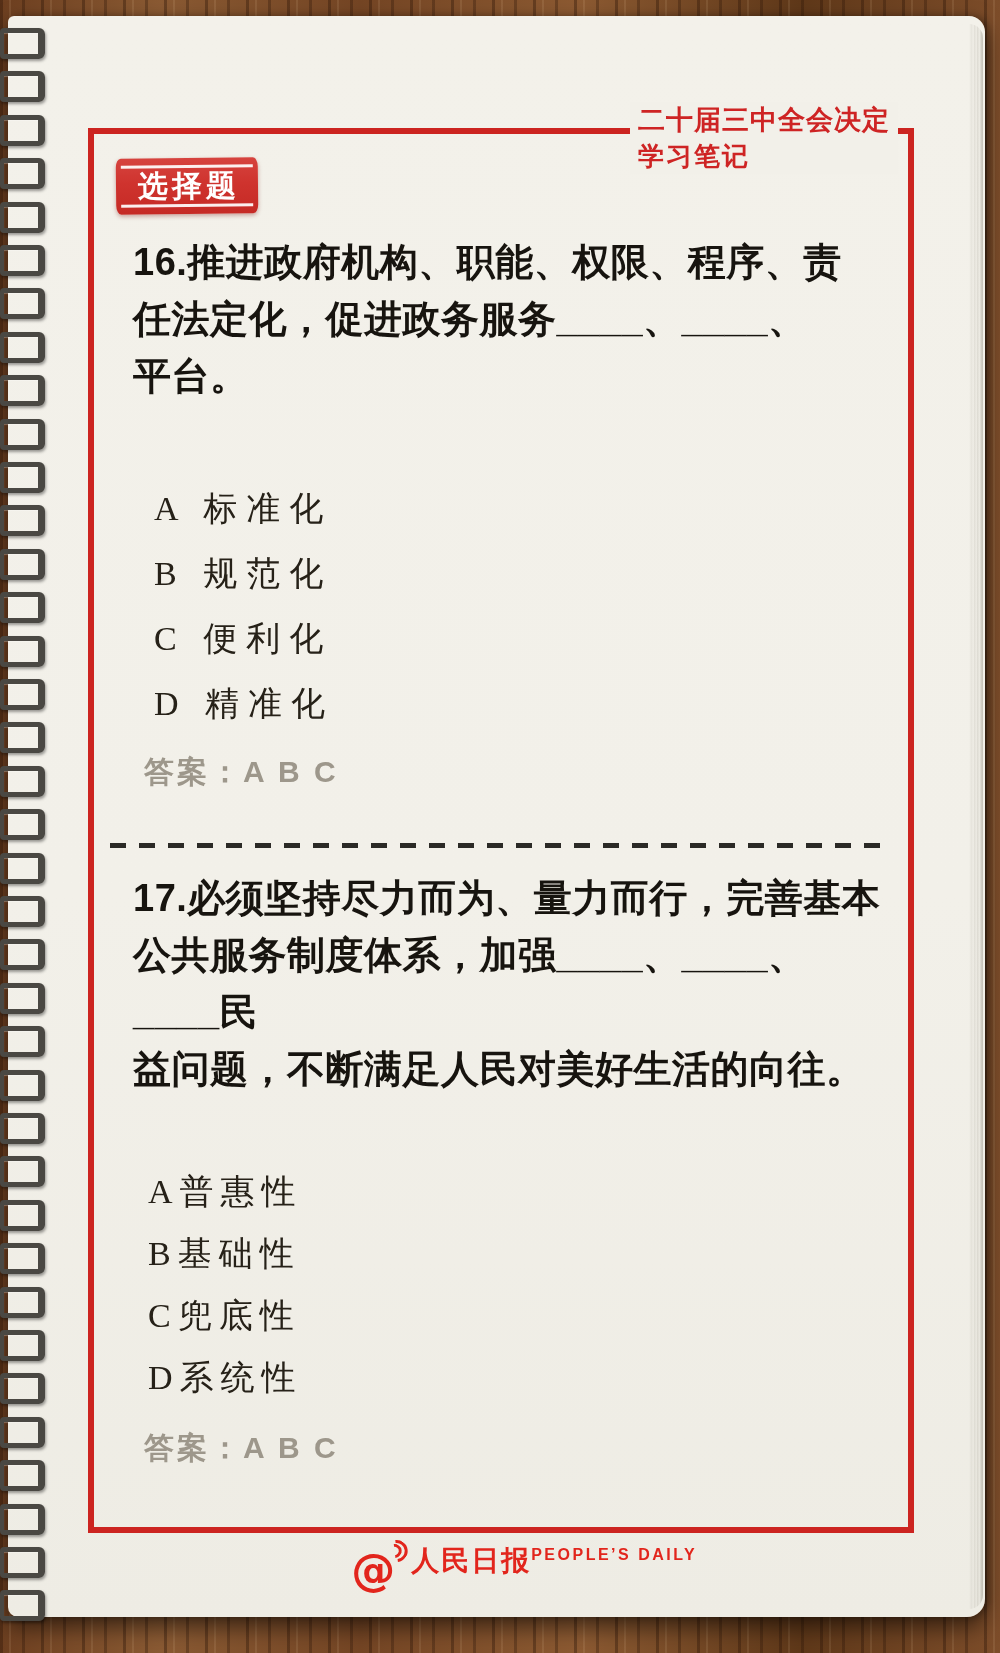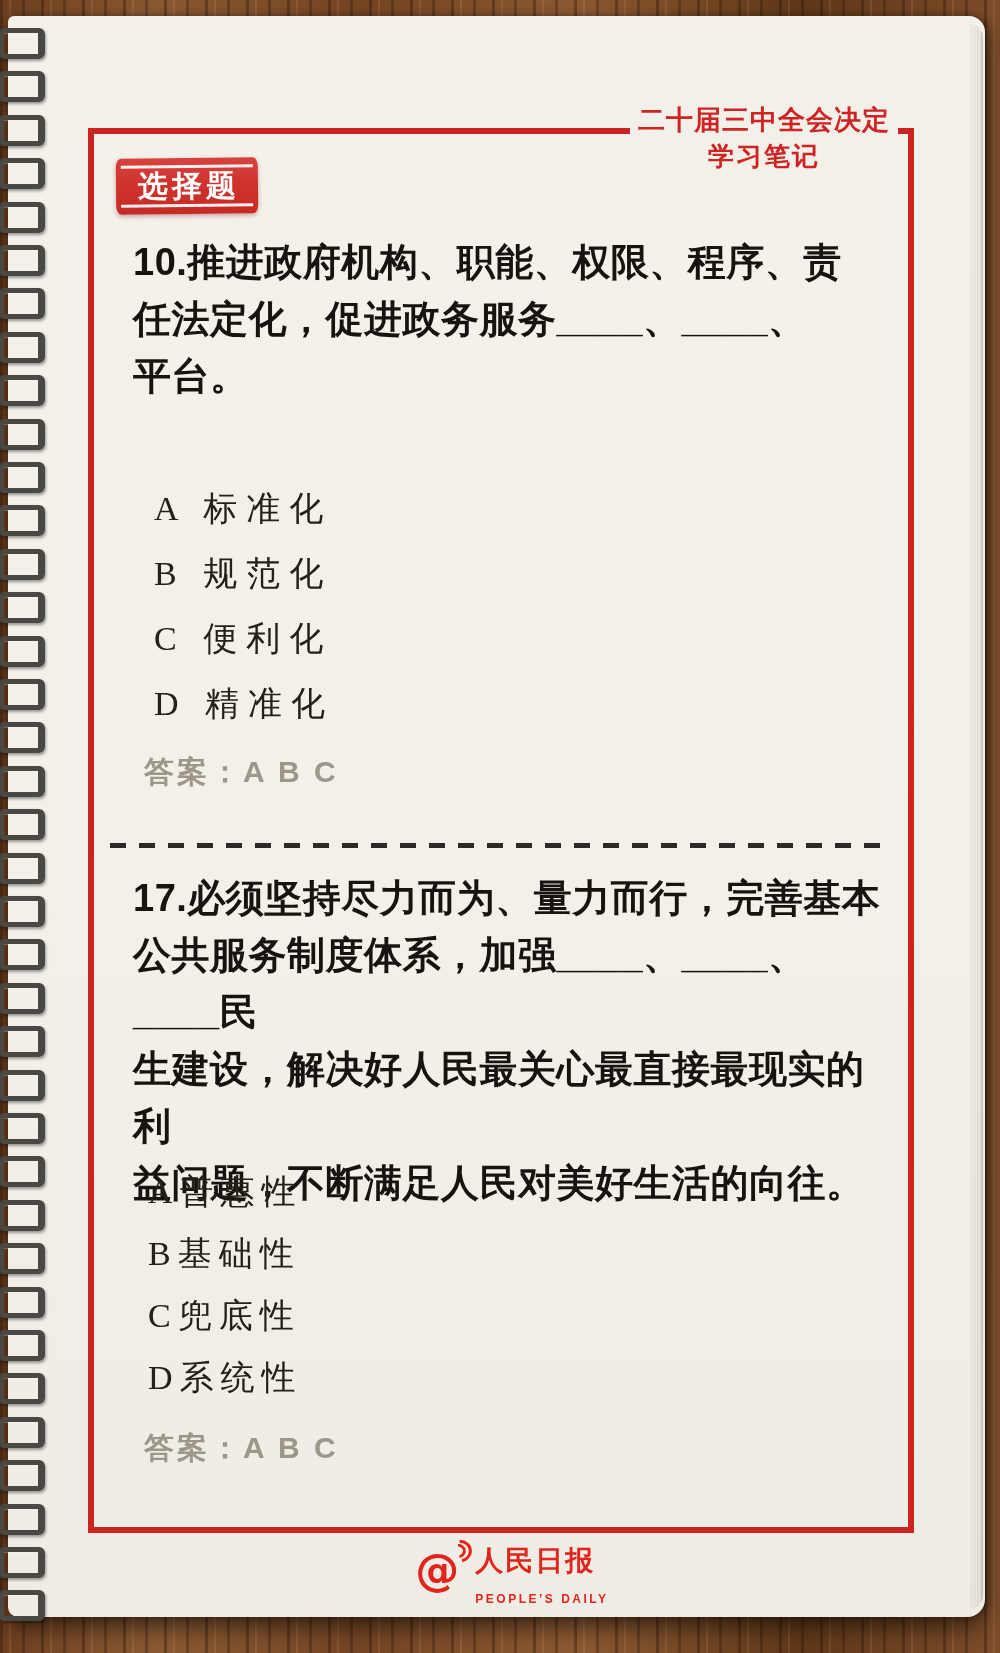"二十届三中全会决定" .header-title { text-align: center -> none }
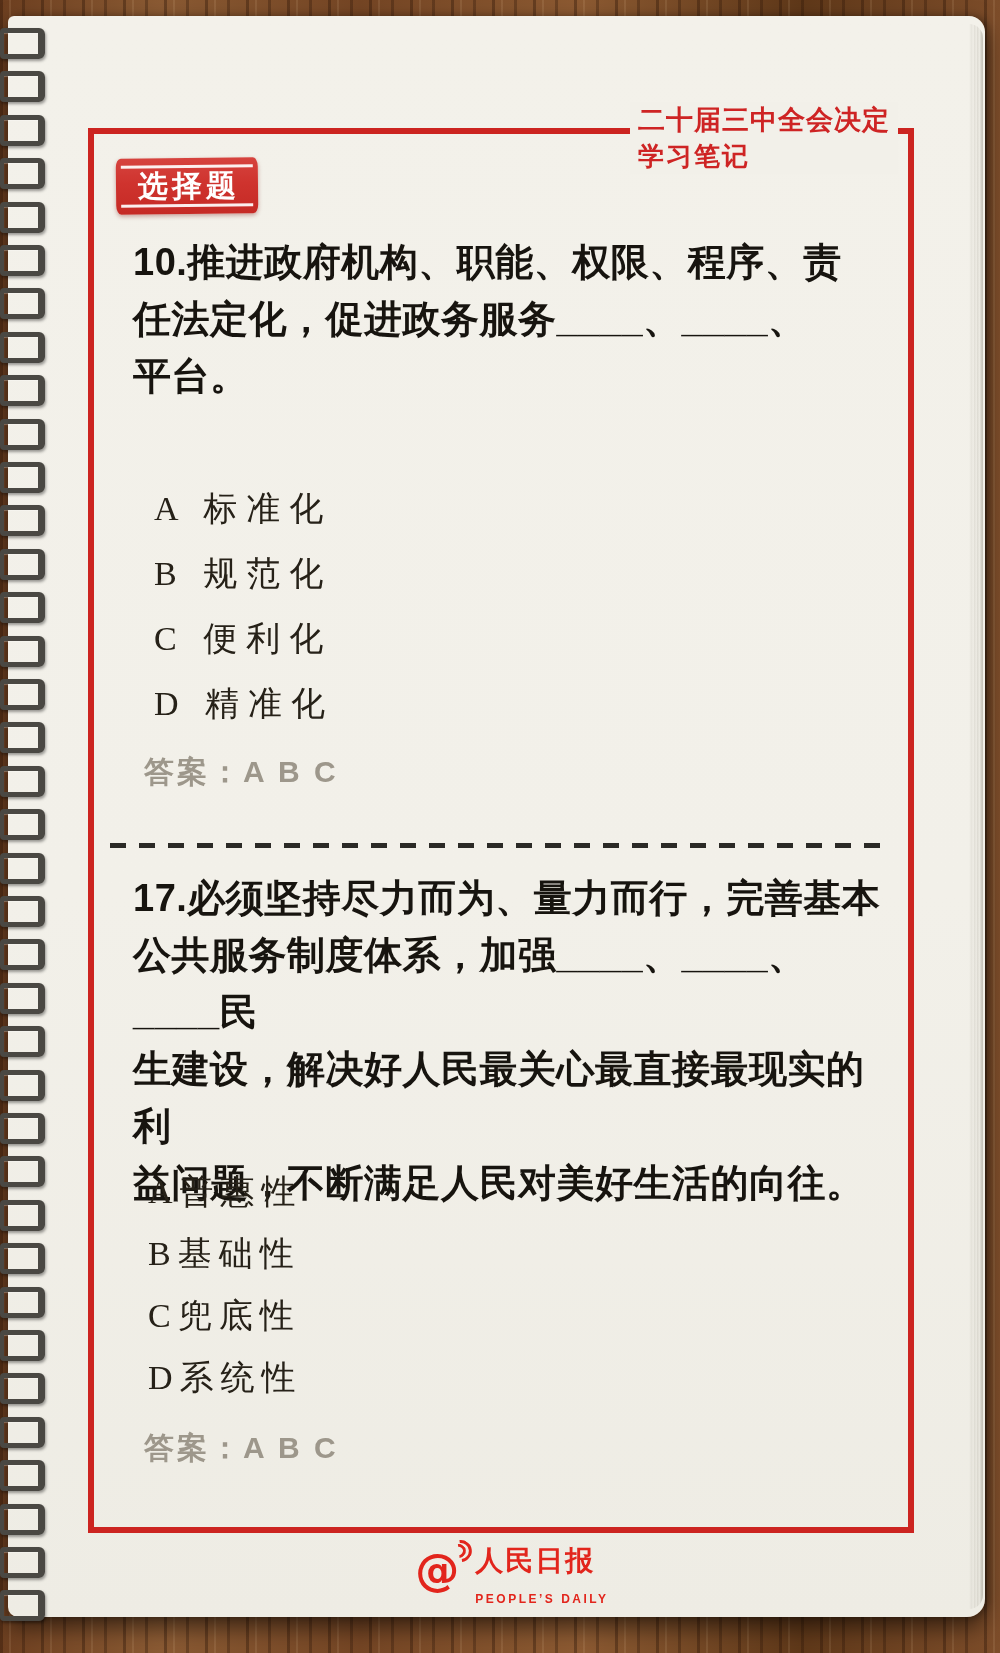"10.推进政府机构、职能、权限、程序、责" div { text: 10 -> 16 }
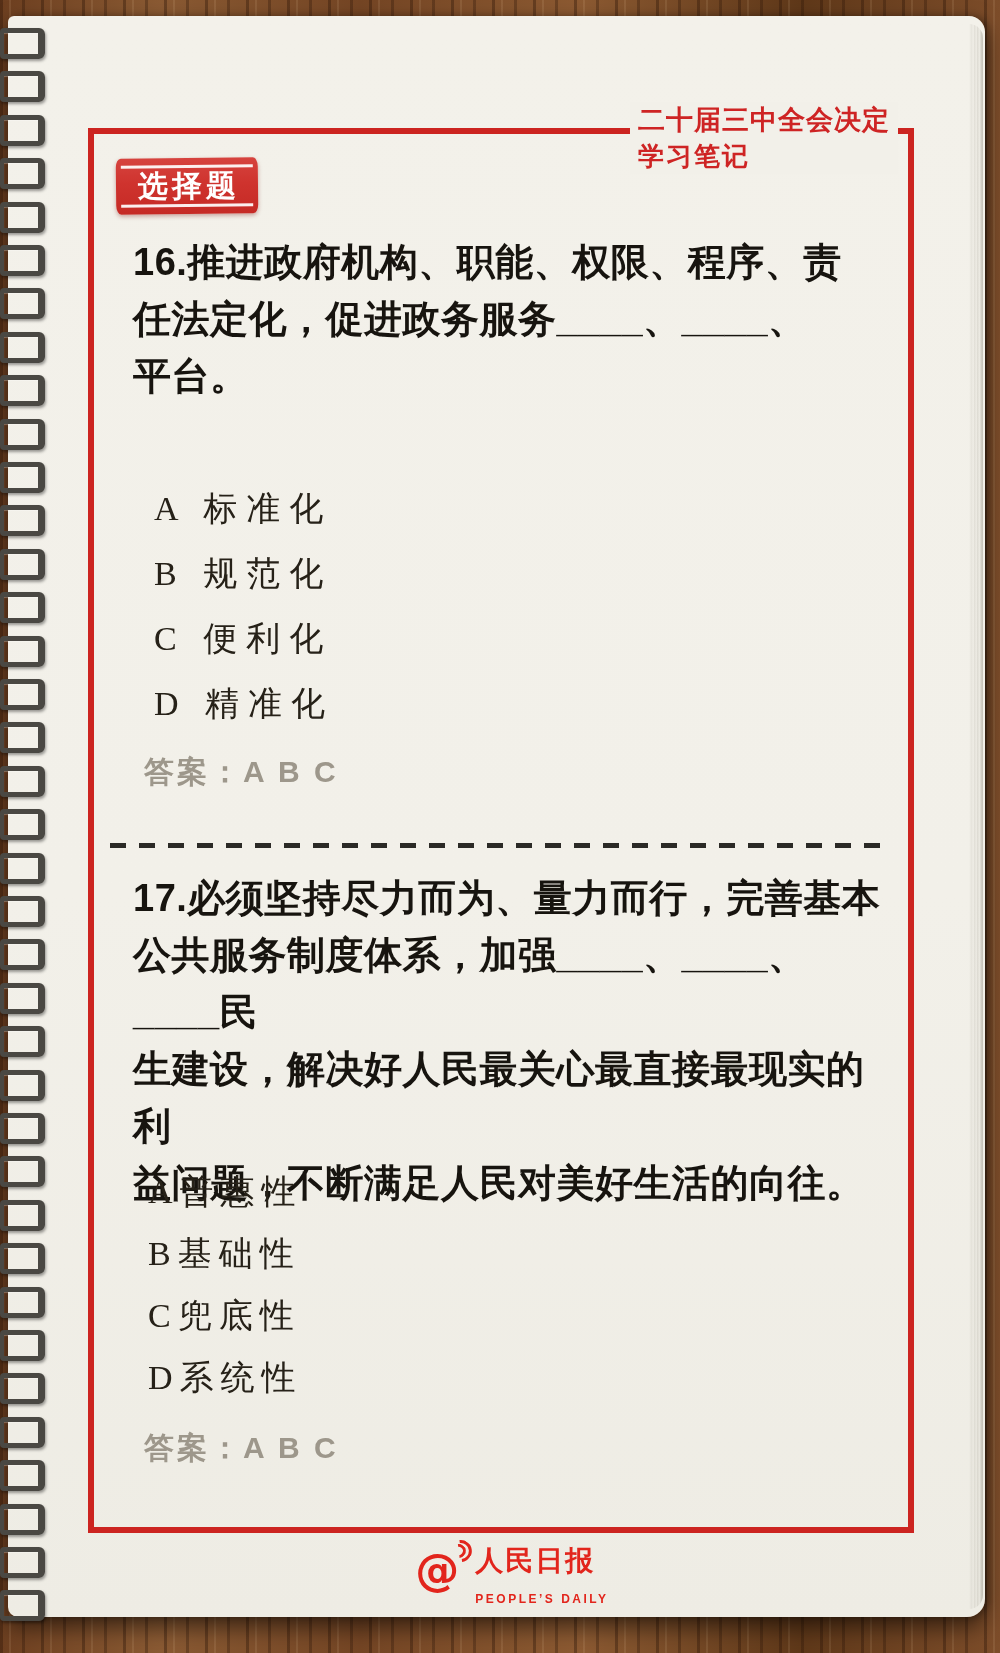"生建设，解决好人民最关心最直接最现实的利" div { html: <div>生建设，解决好人民最关心最直接最现实的利</div> -> none }
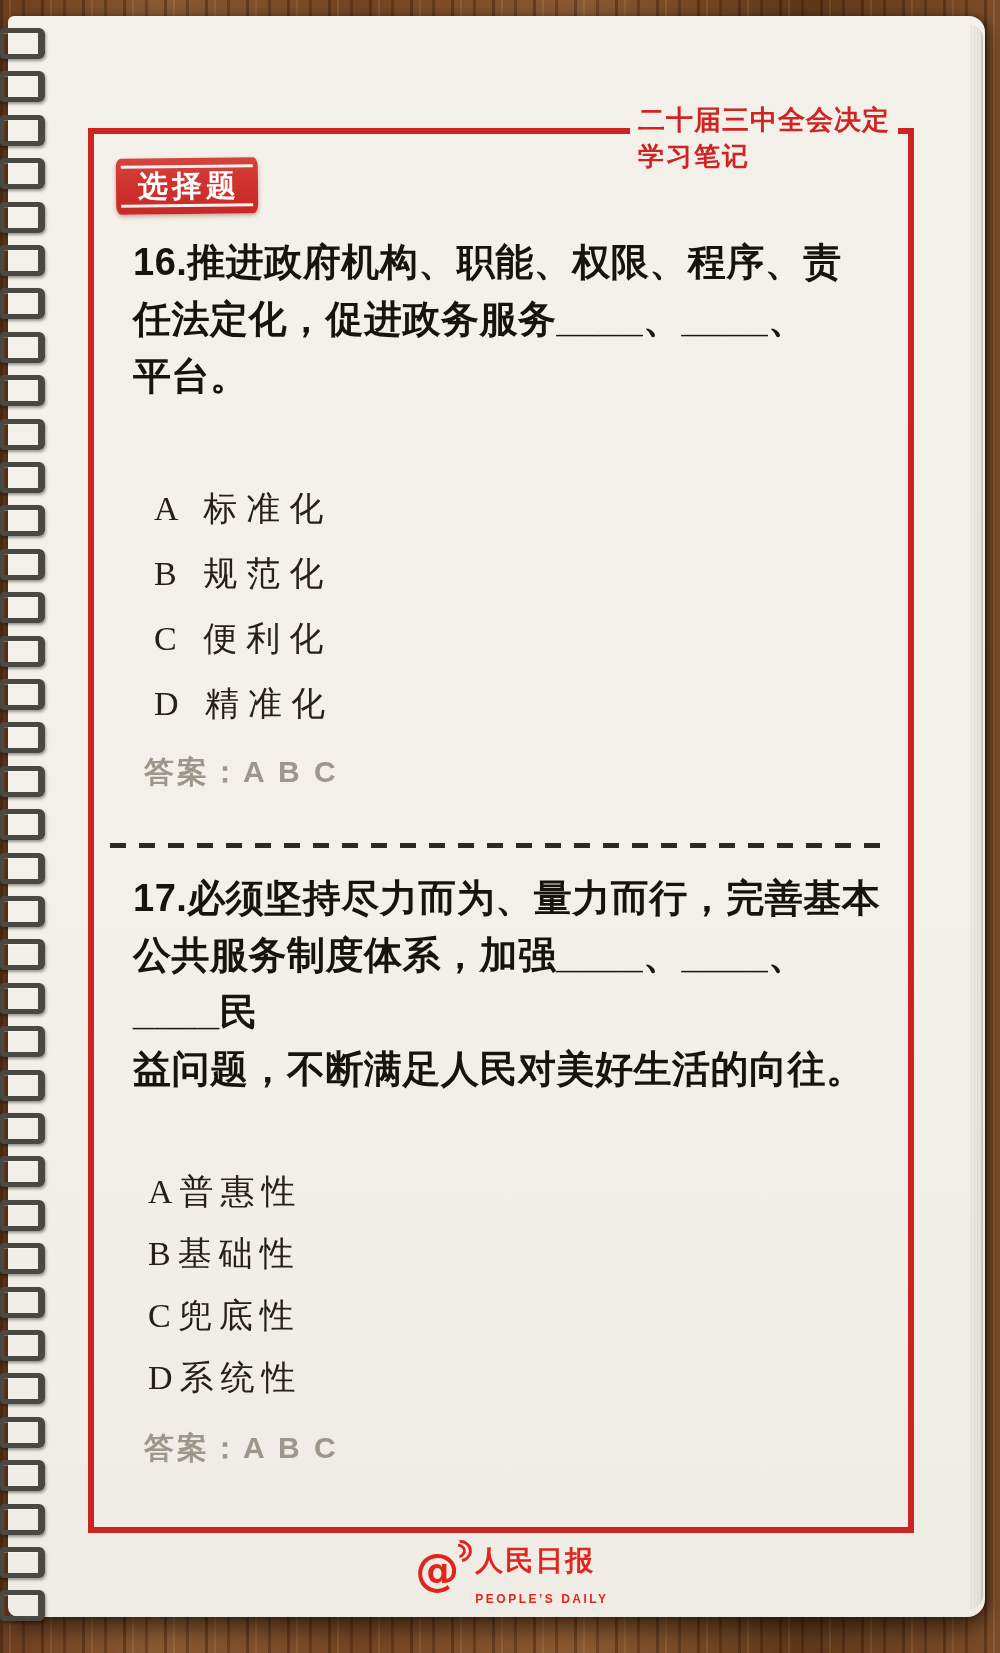"人民日报" .logo-text { flex-direction: column -> row }
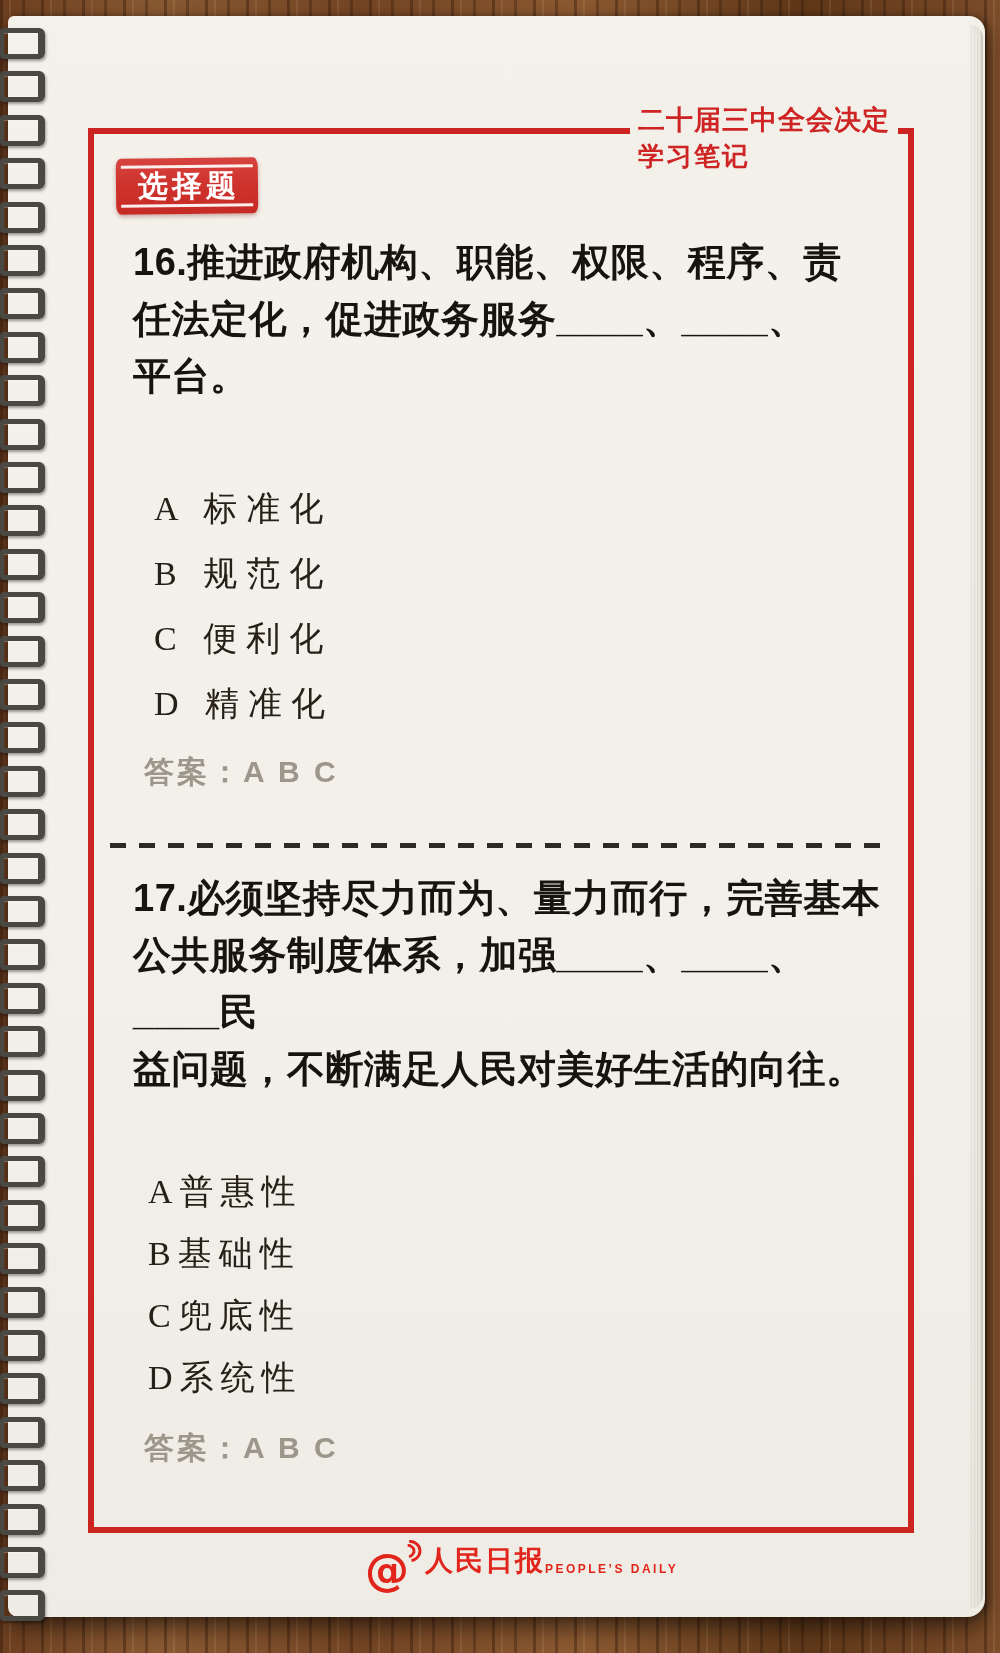"PEOPLE’S DAILY" .logo-en { font-size: 12px -> 16px; margin-top: 16px -> 0 }
